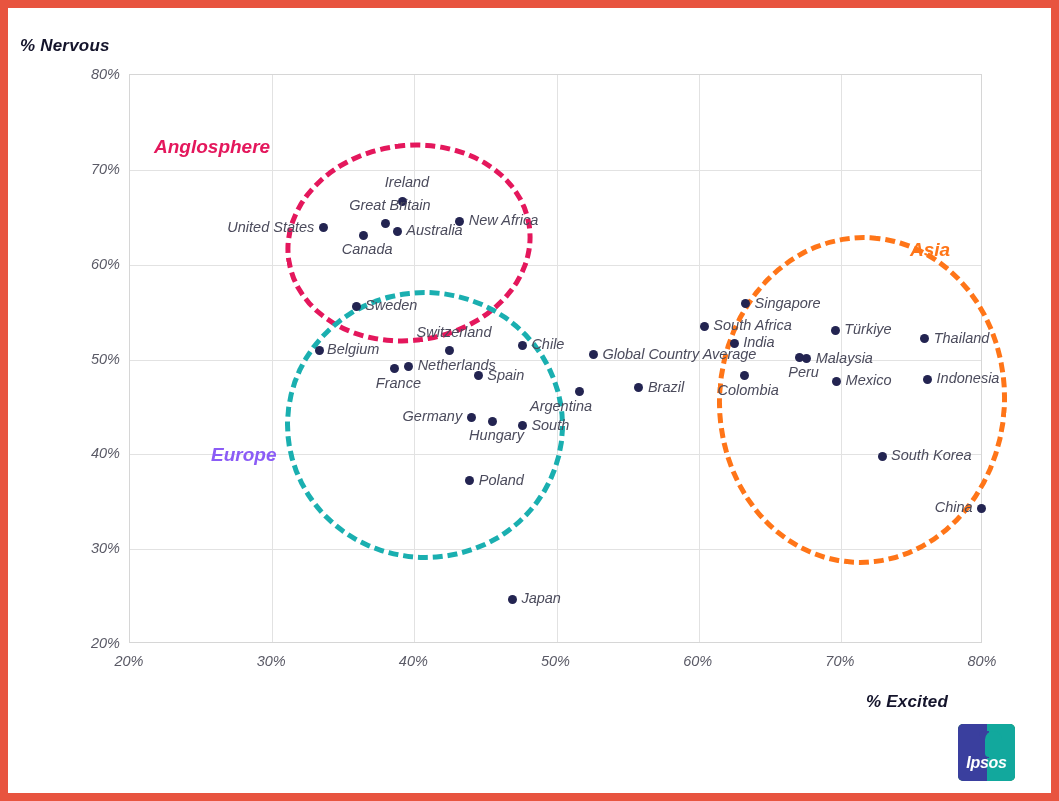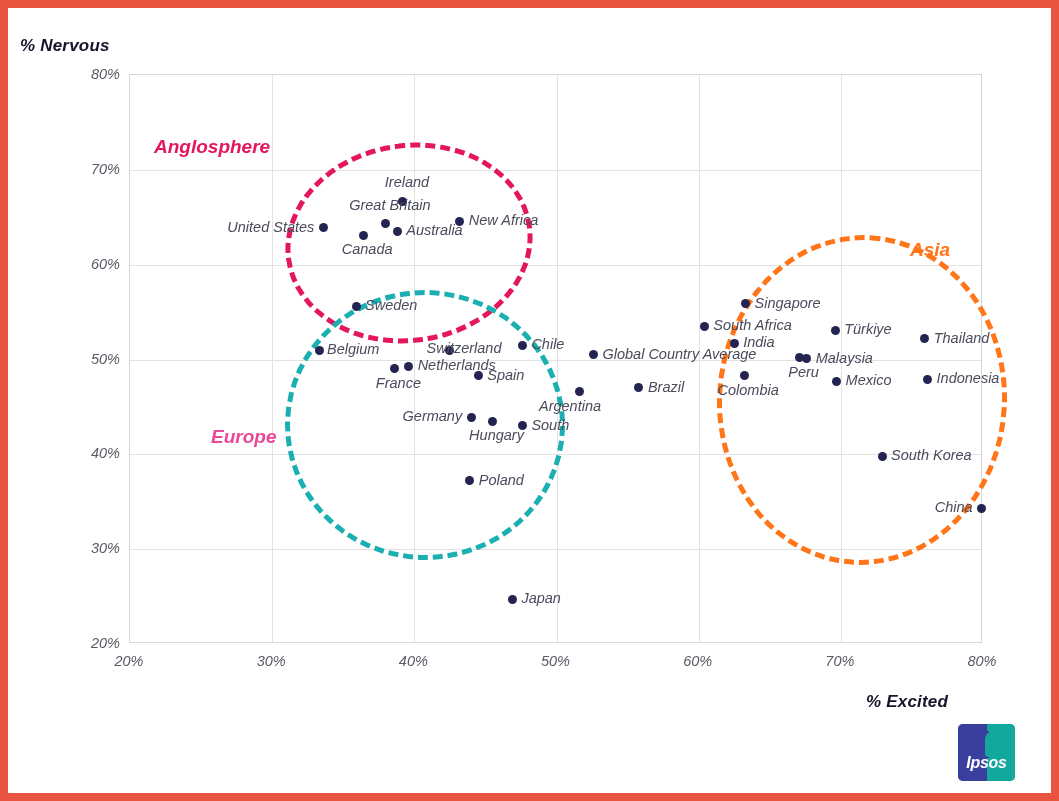"Switzerland" div.dot-label { left: 334px -> 324px; margin-top: 16px -> none }
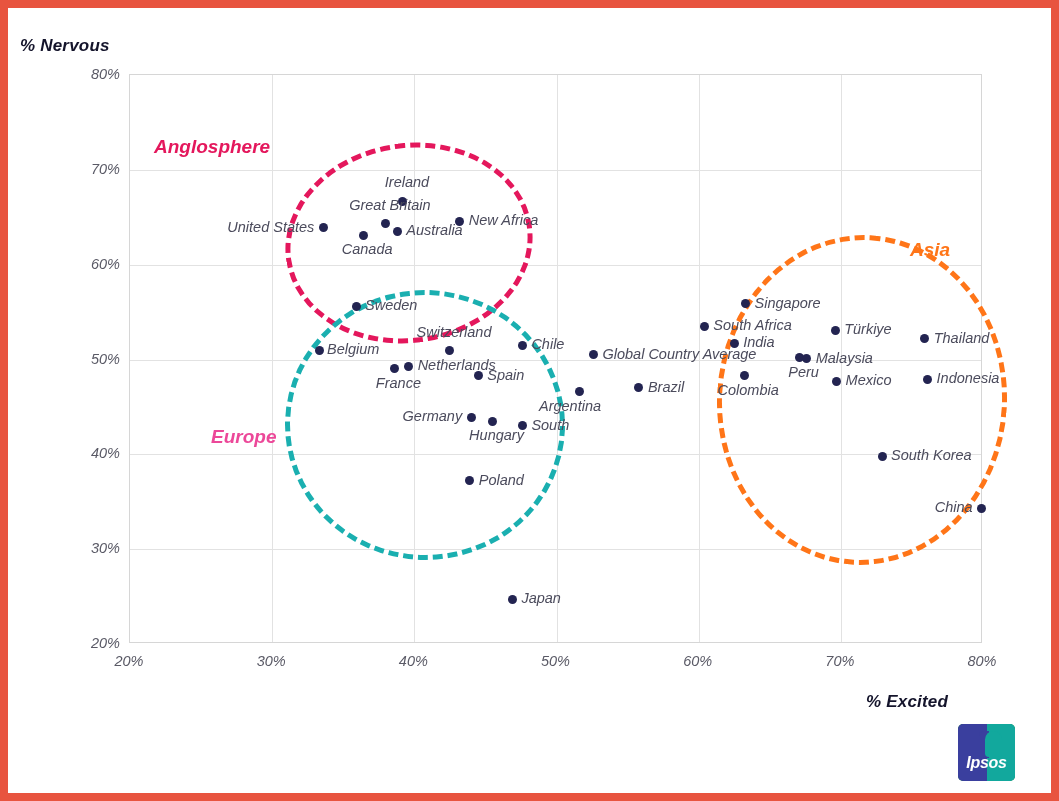"Argentina" div.dot-label { left: 440px -> 431px }
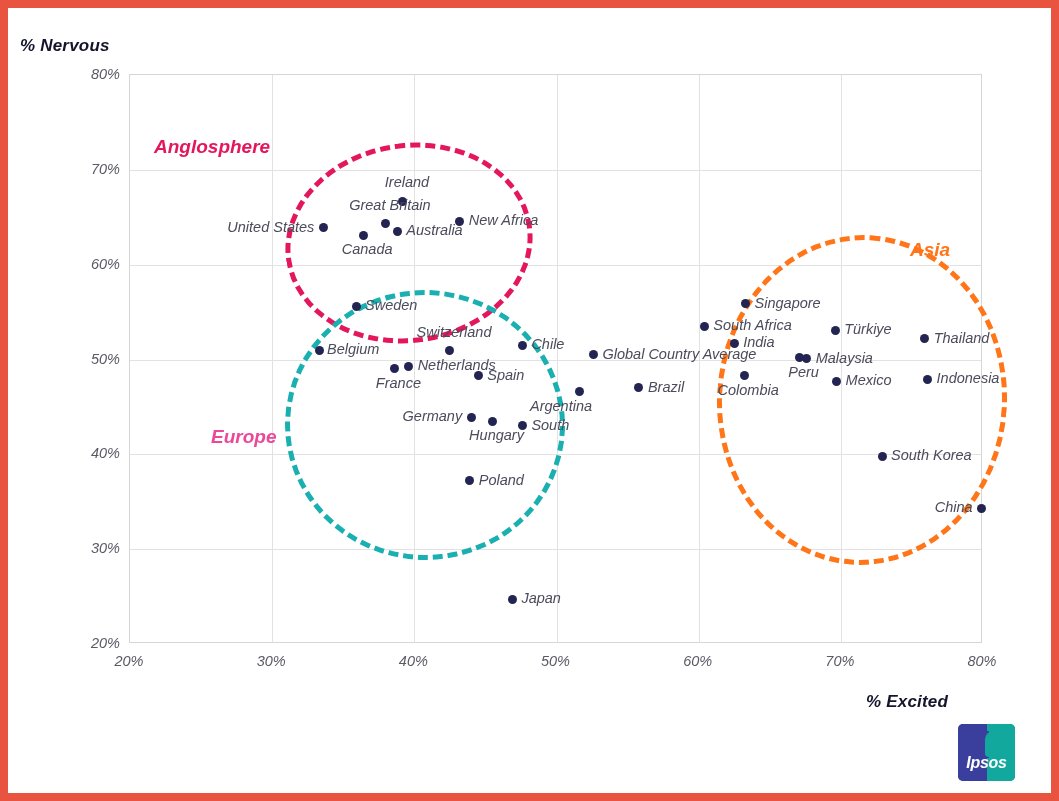"Europe" div.cluster-label { color: #ec4899 -> #8b5cf6; top: 418px -> 436px }
